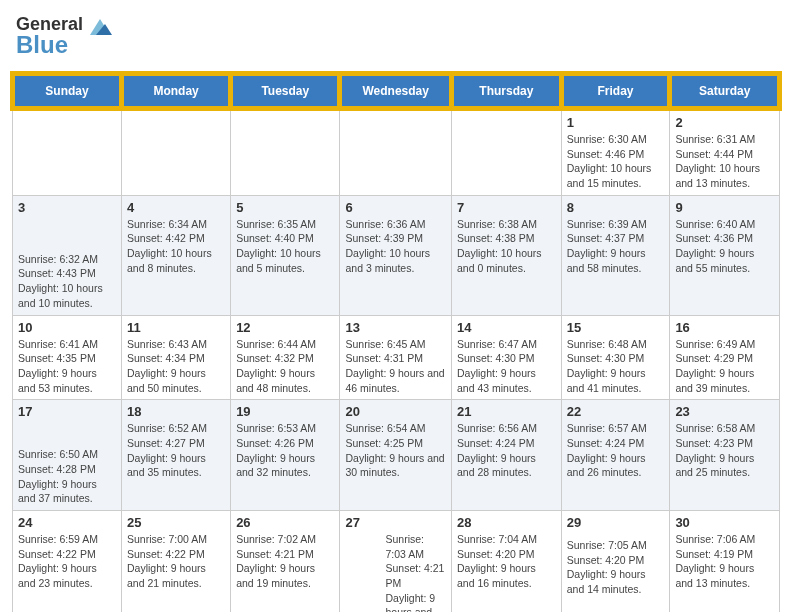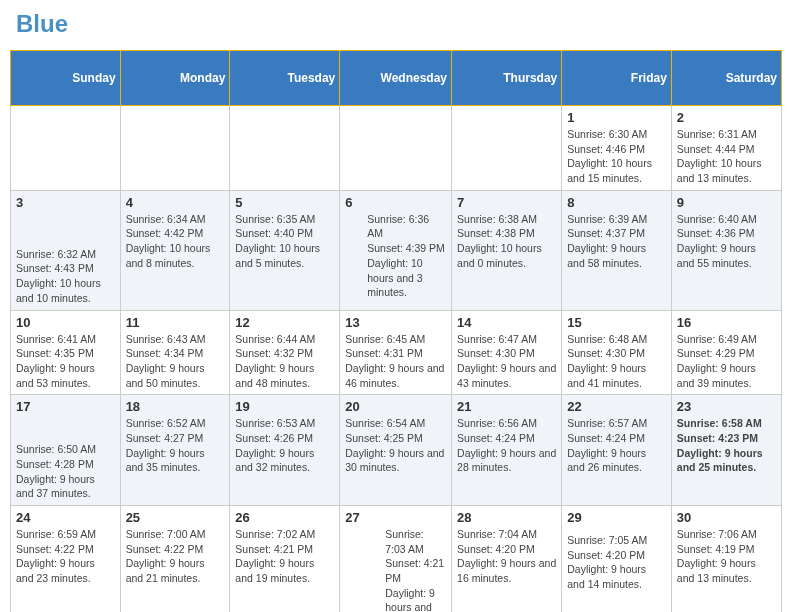"General" div { html: none -> <div> <span>General</span> <svg> <polygon></polygon> <polygon></polygon> </svg> </div> }
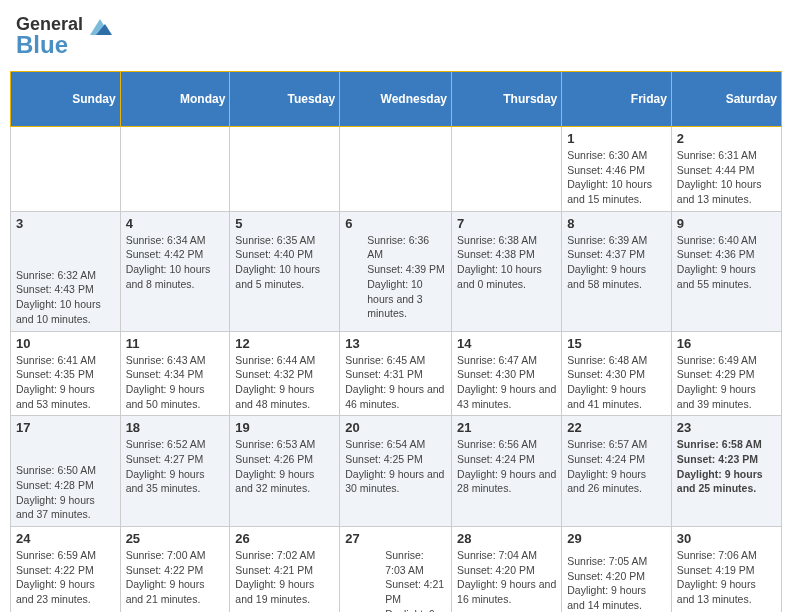"Sunday" .calendar-table th { border: 1px solid #eab308 -> 5px solid #eab308; padding: 20px 4px -> 8px 4px; text-align: right -> center }
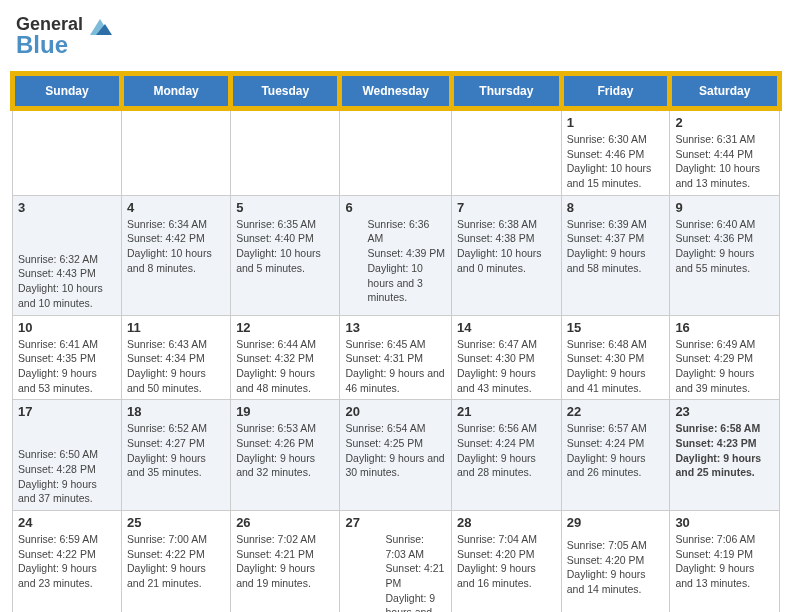"Sunrise: 6:36 AM" div.day-info { margin-left: 22px -> none }
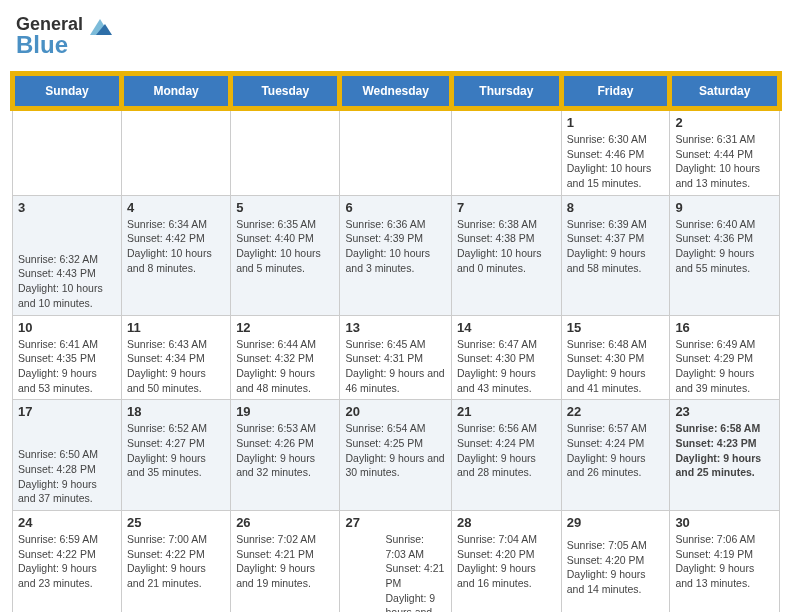"Sunrise: 6:58 AM" div.day-info { font-weight: bold -> none }
